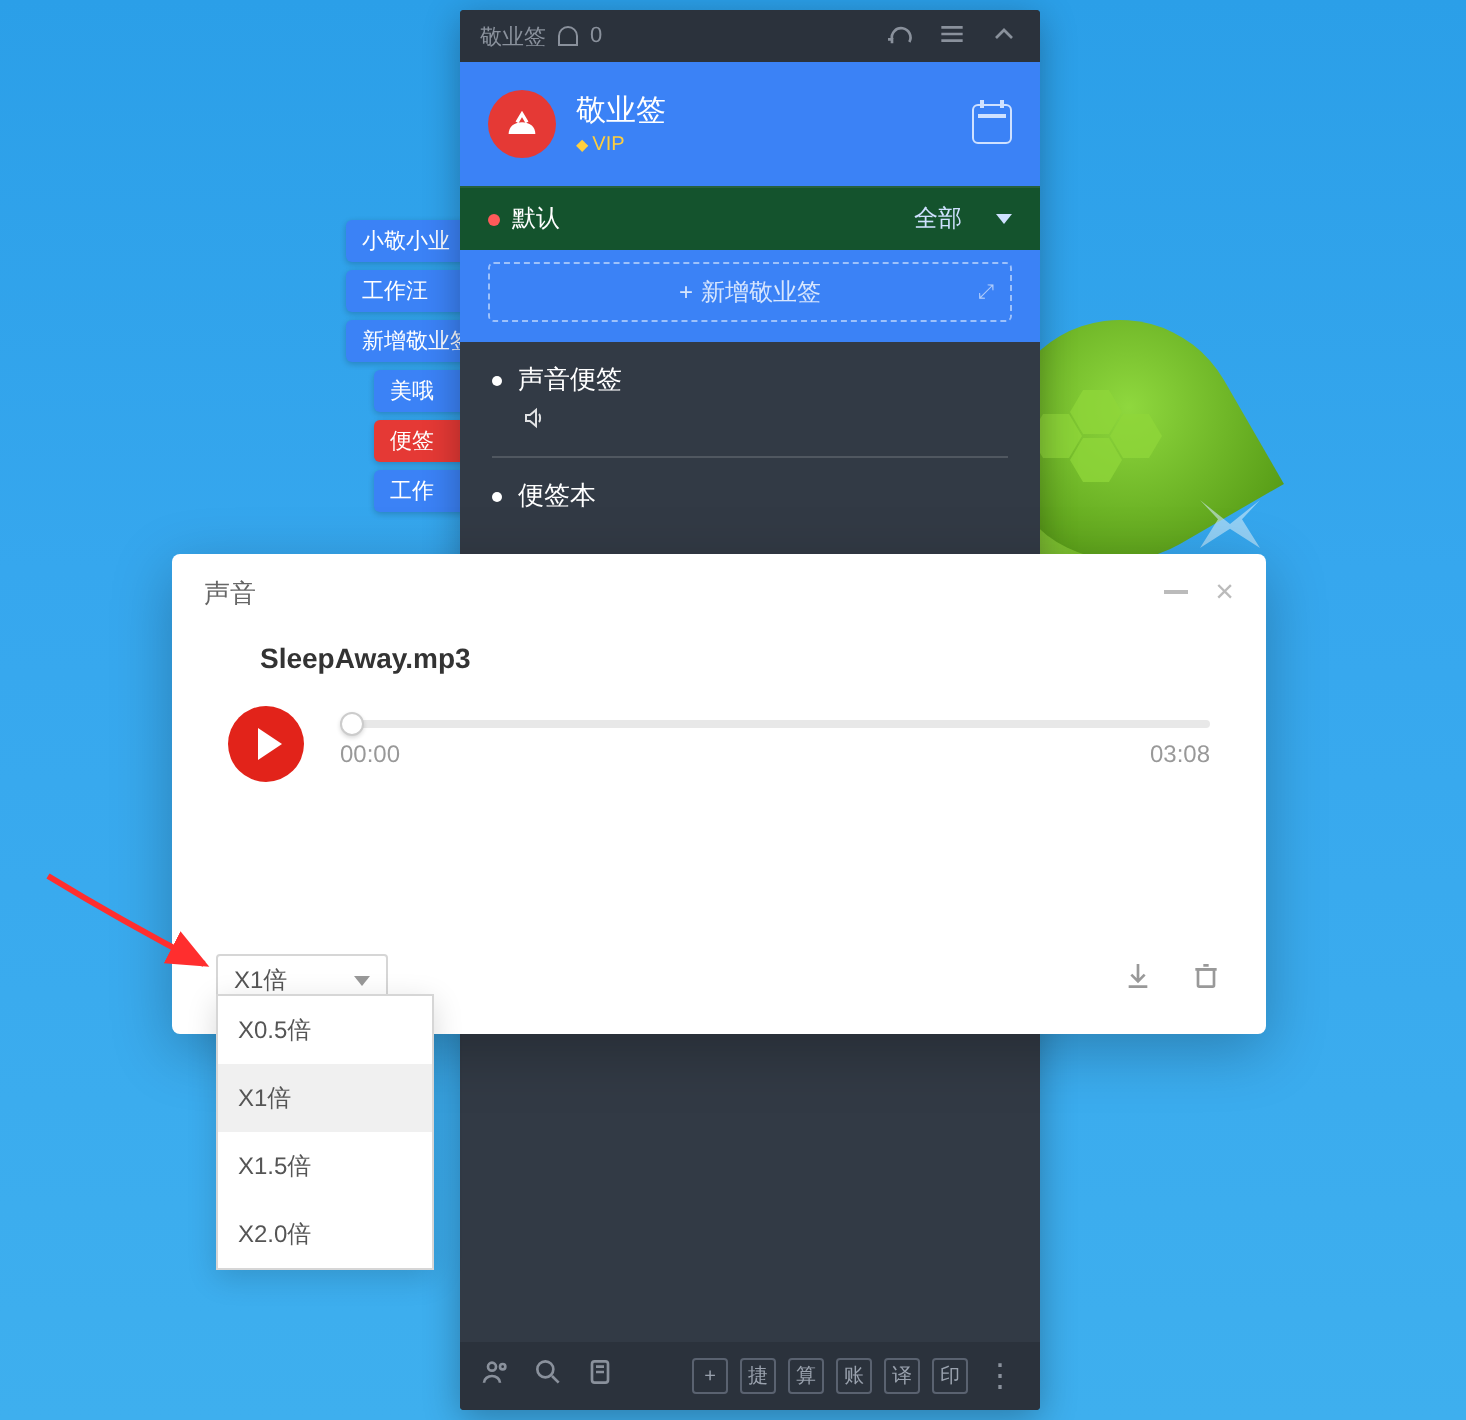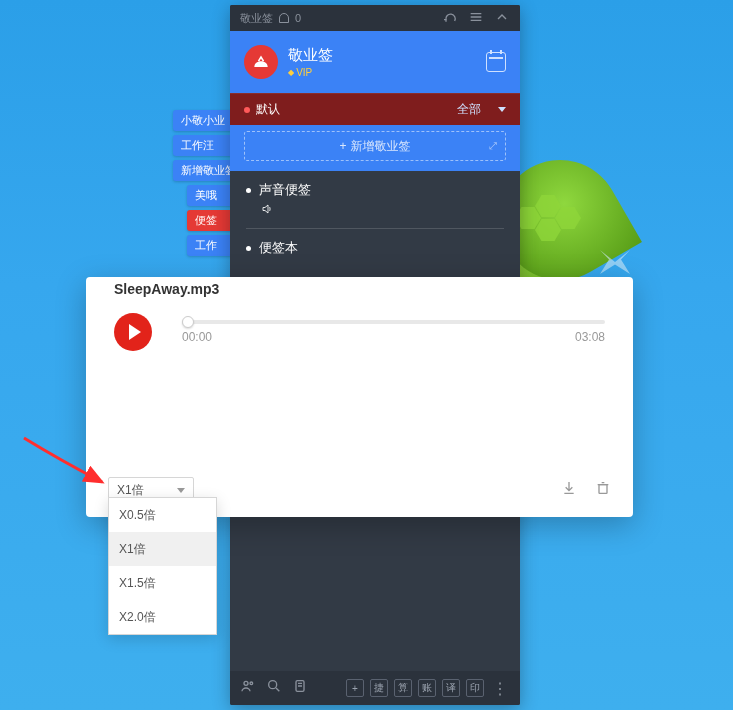"默认" .subbar { background: #7f1d1d -> #14532d }
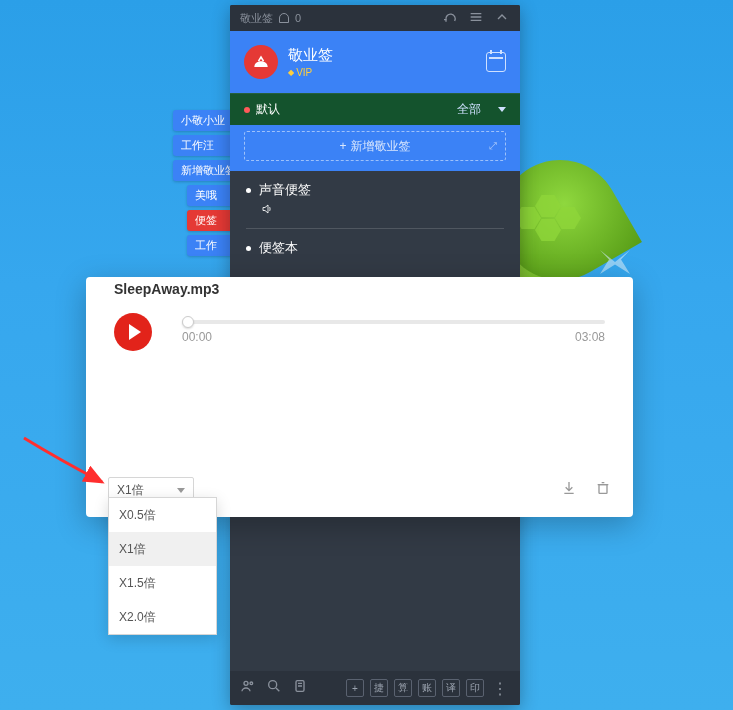"声音" div.dlg-title { html: none -> <div> <span>声音</span> <div> <span> <div></div> </span> <span>×</span> </div> </div> }
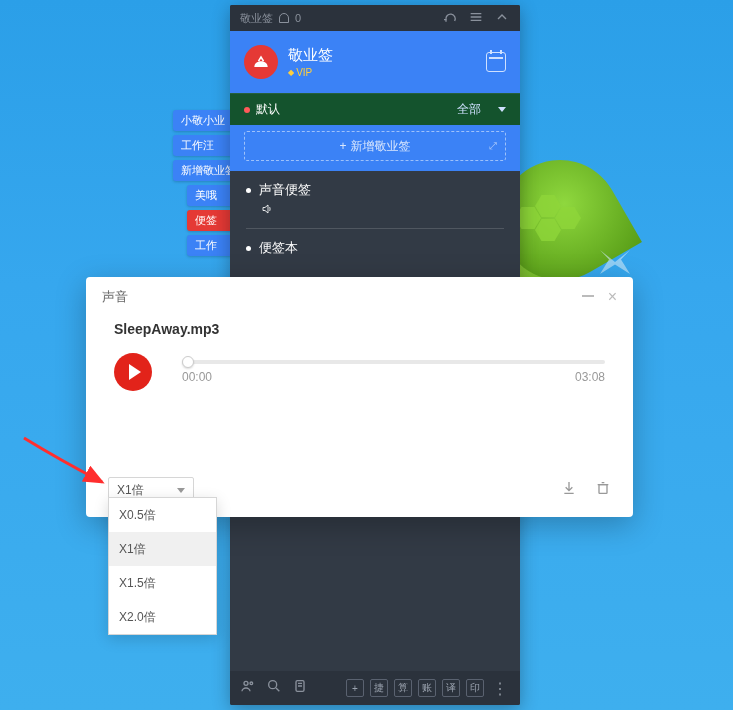"SleepAway.mp3" .filename { padding: 4px 28px 16px -> 4px 44px 16px }
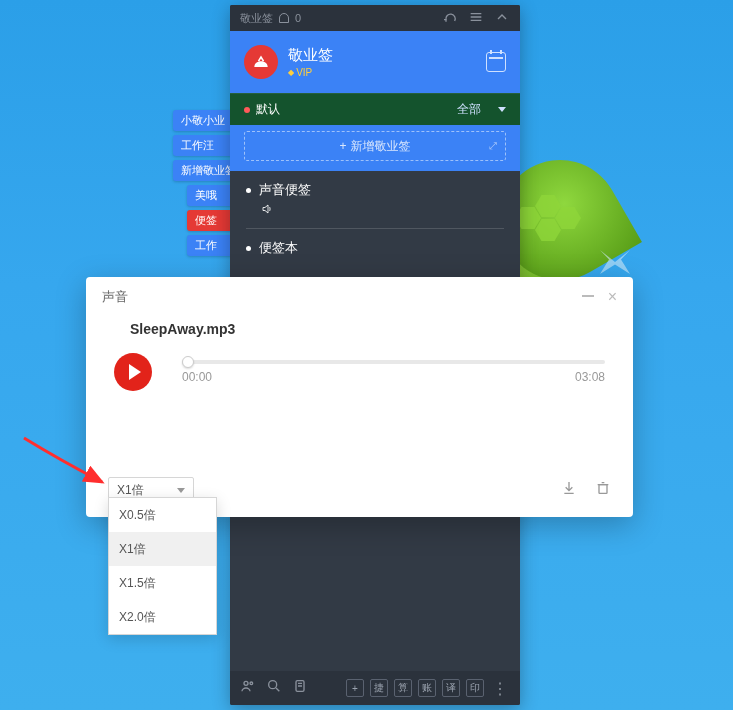"00:00" .player { gap: 30px -> 18px }
